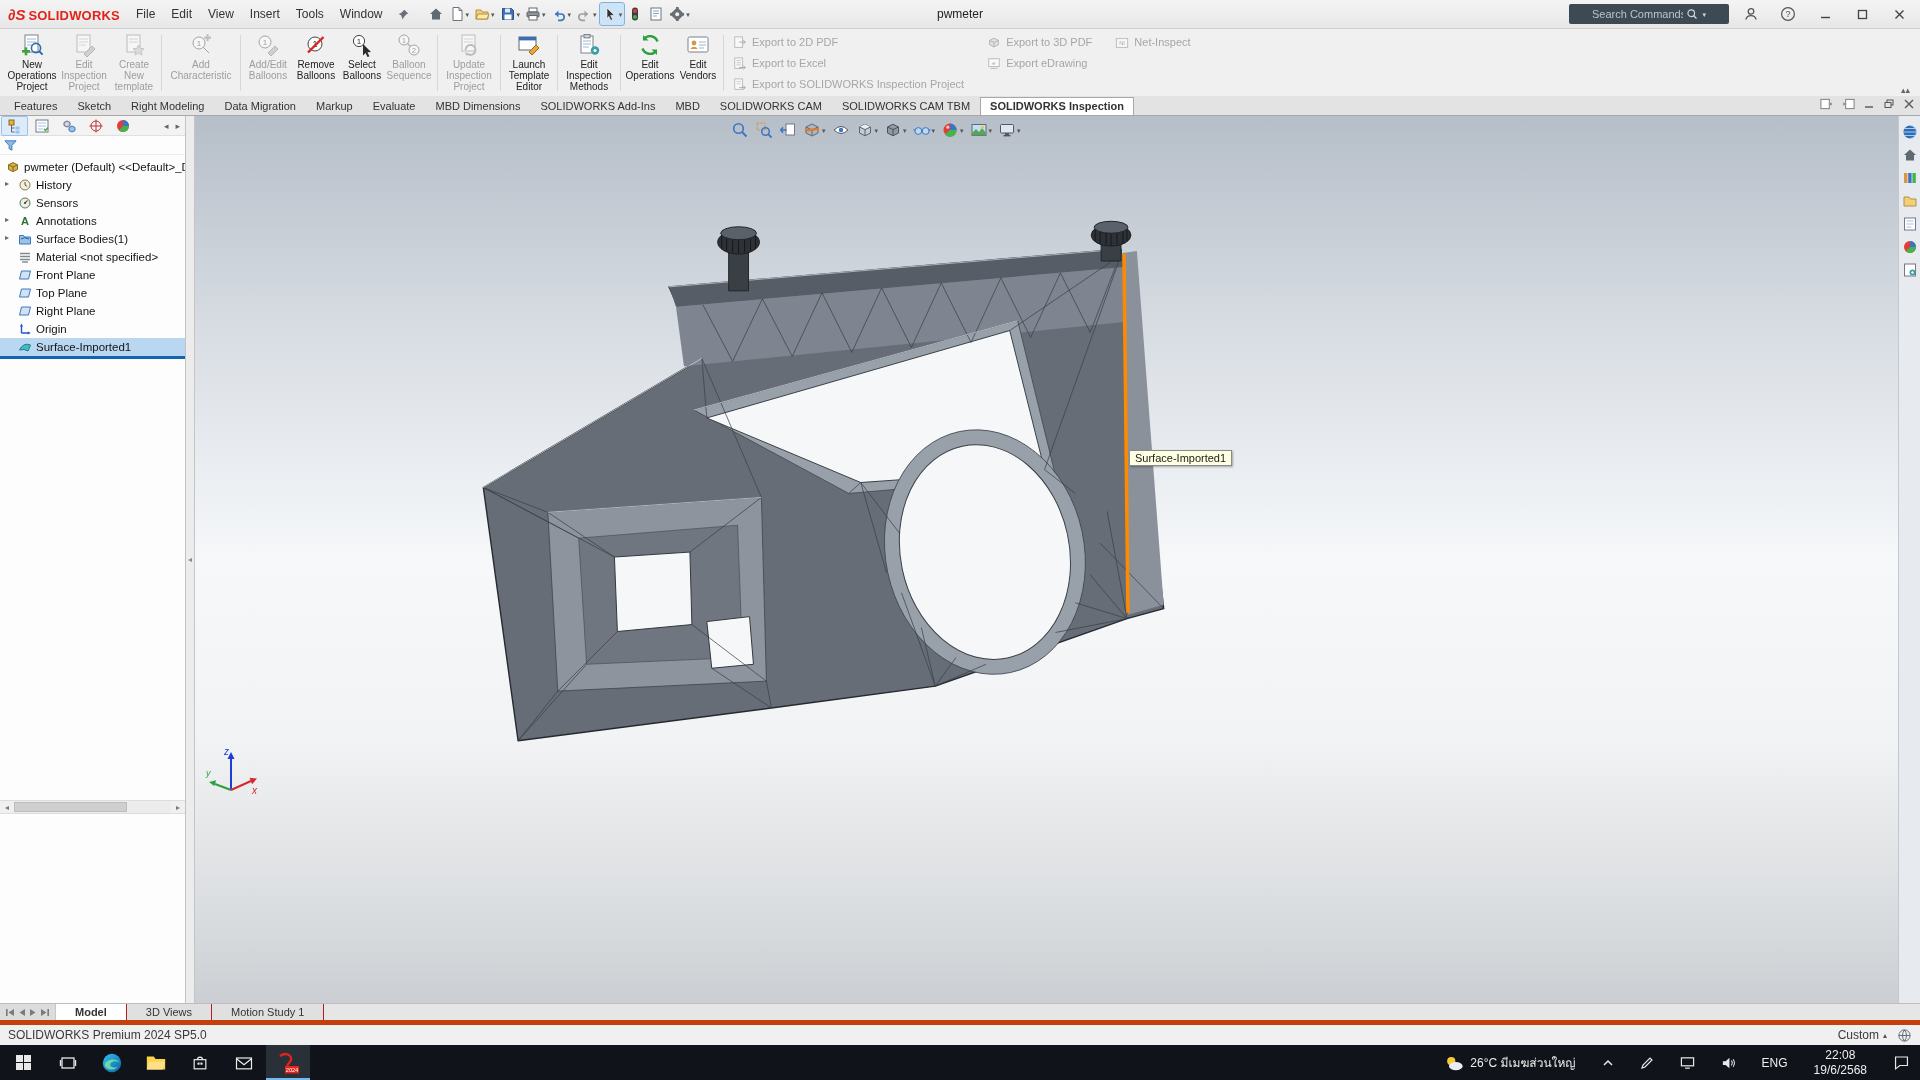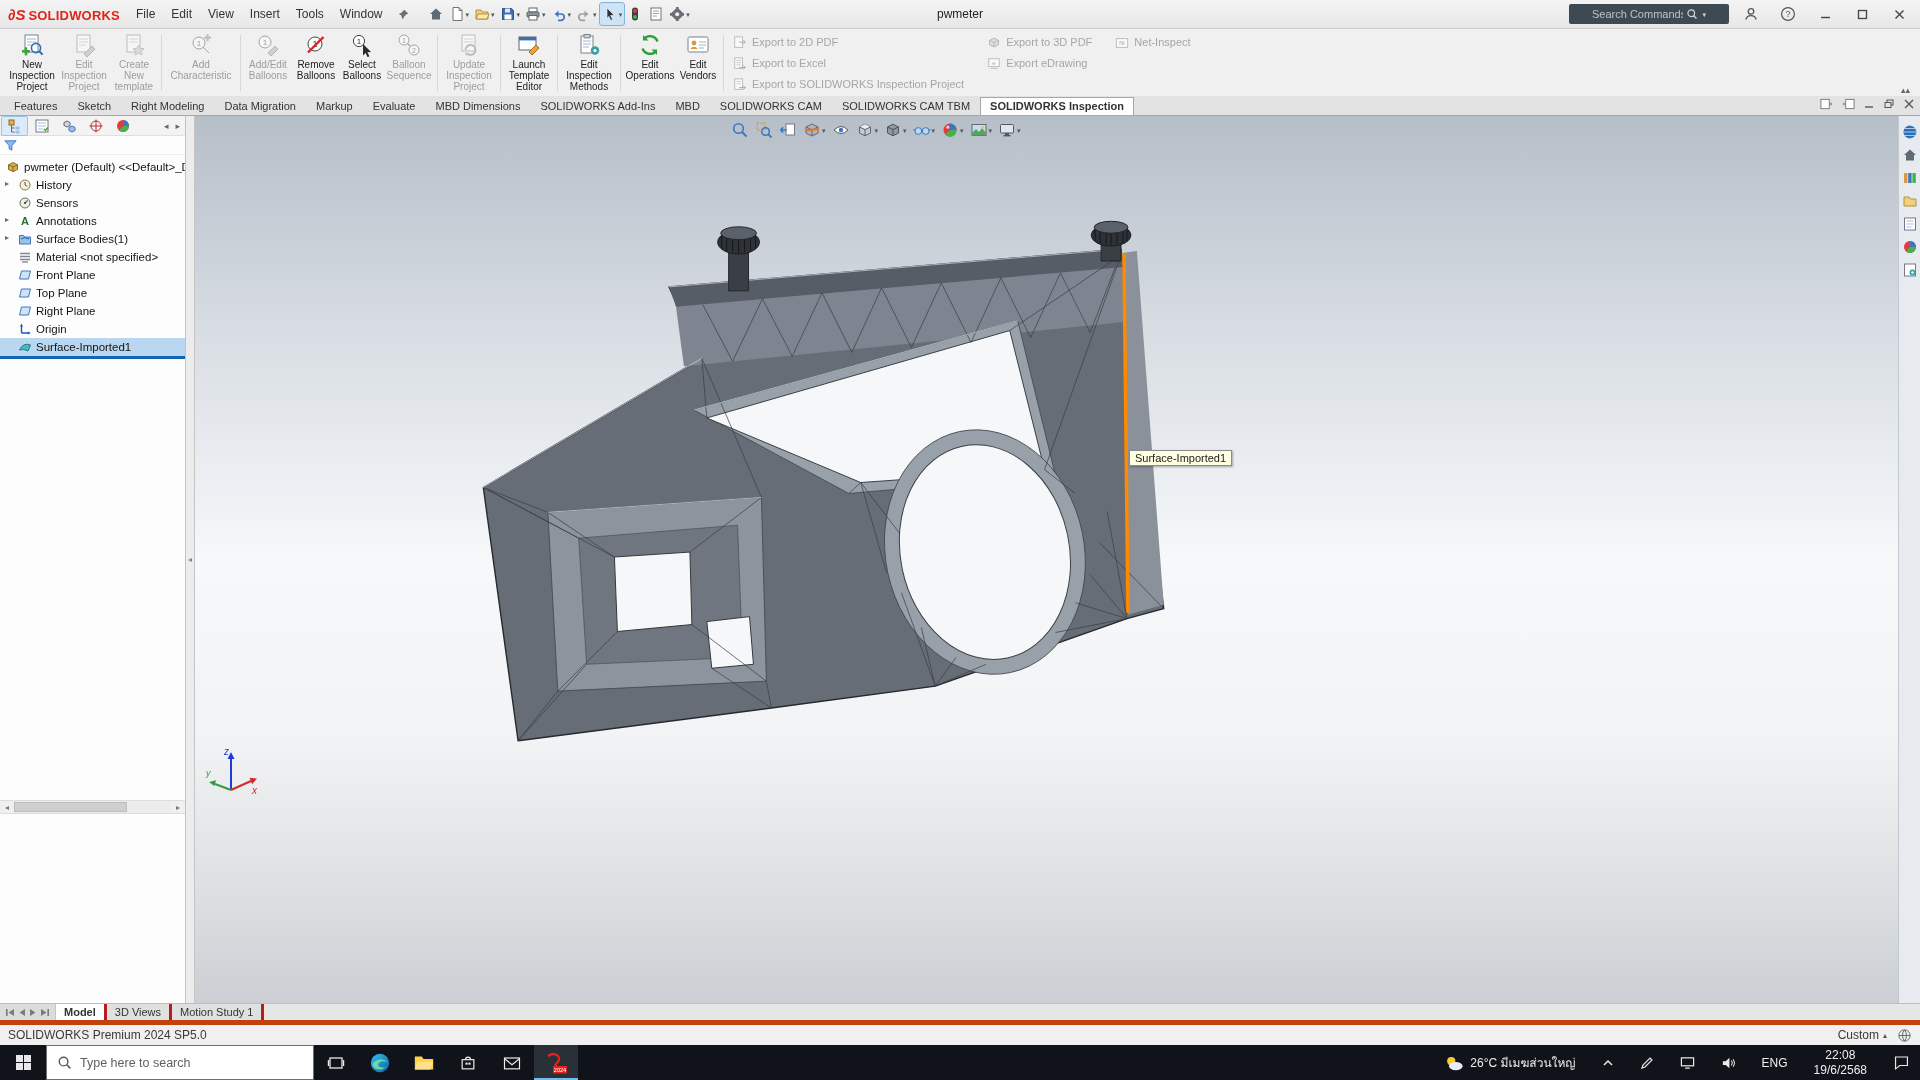"New Inspection Project" span { text: Inspection -> Operations }
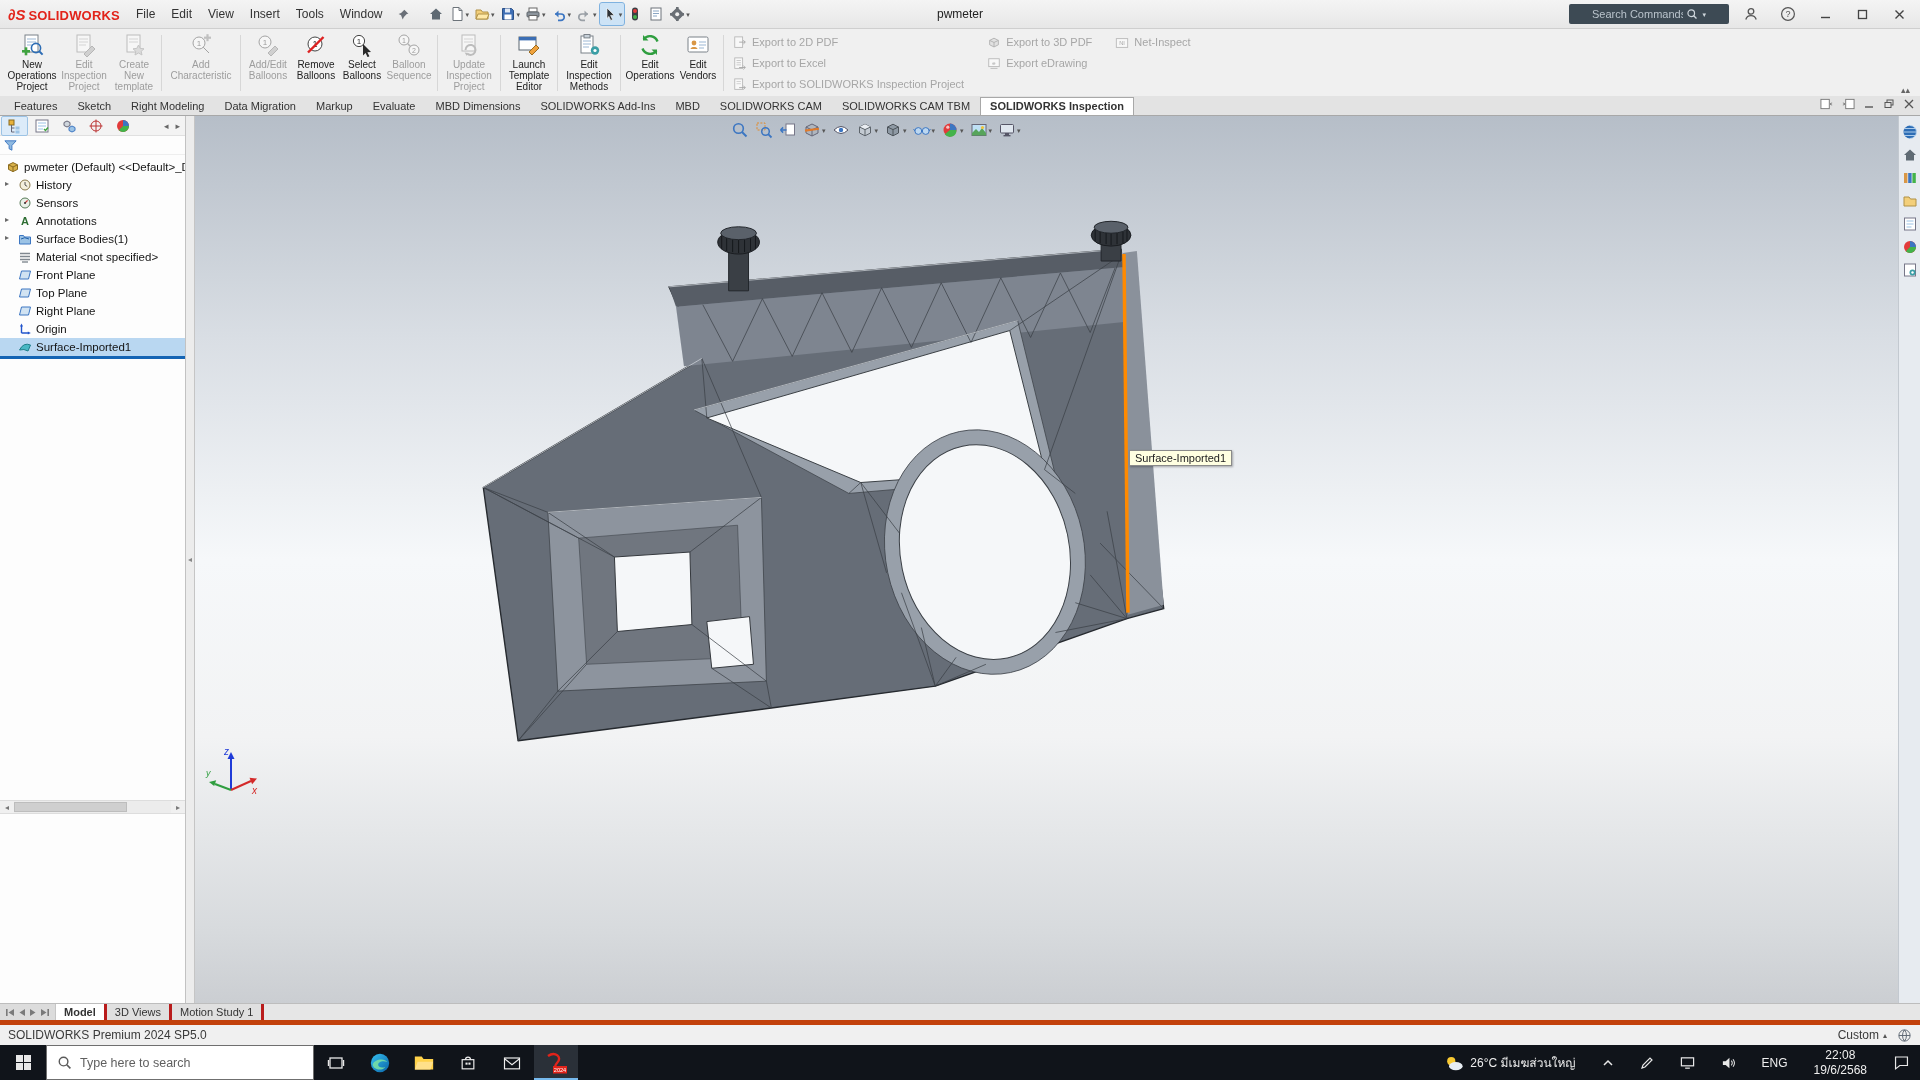"Model" .btab { border-right: 3px solid #b91c1c -> 1px solid #b91c1c; padding: 0 8px -> 0 19px }
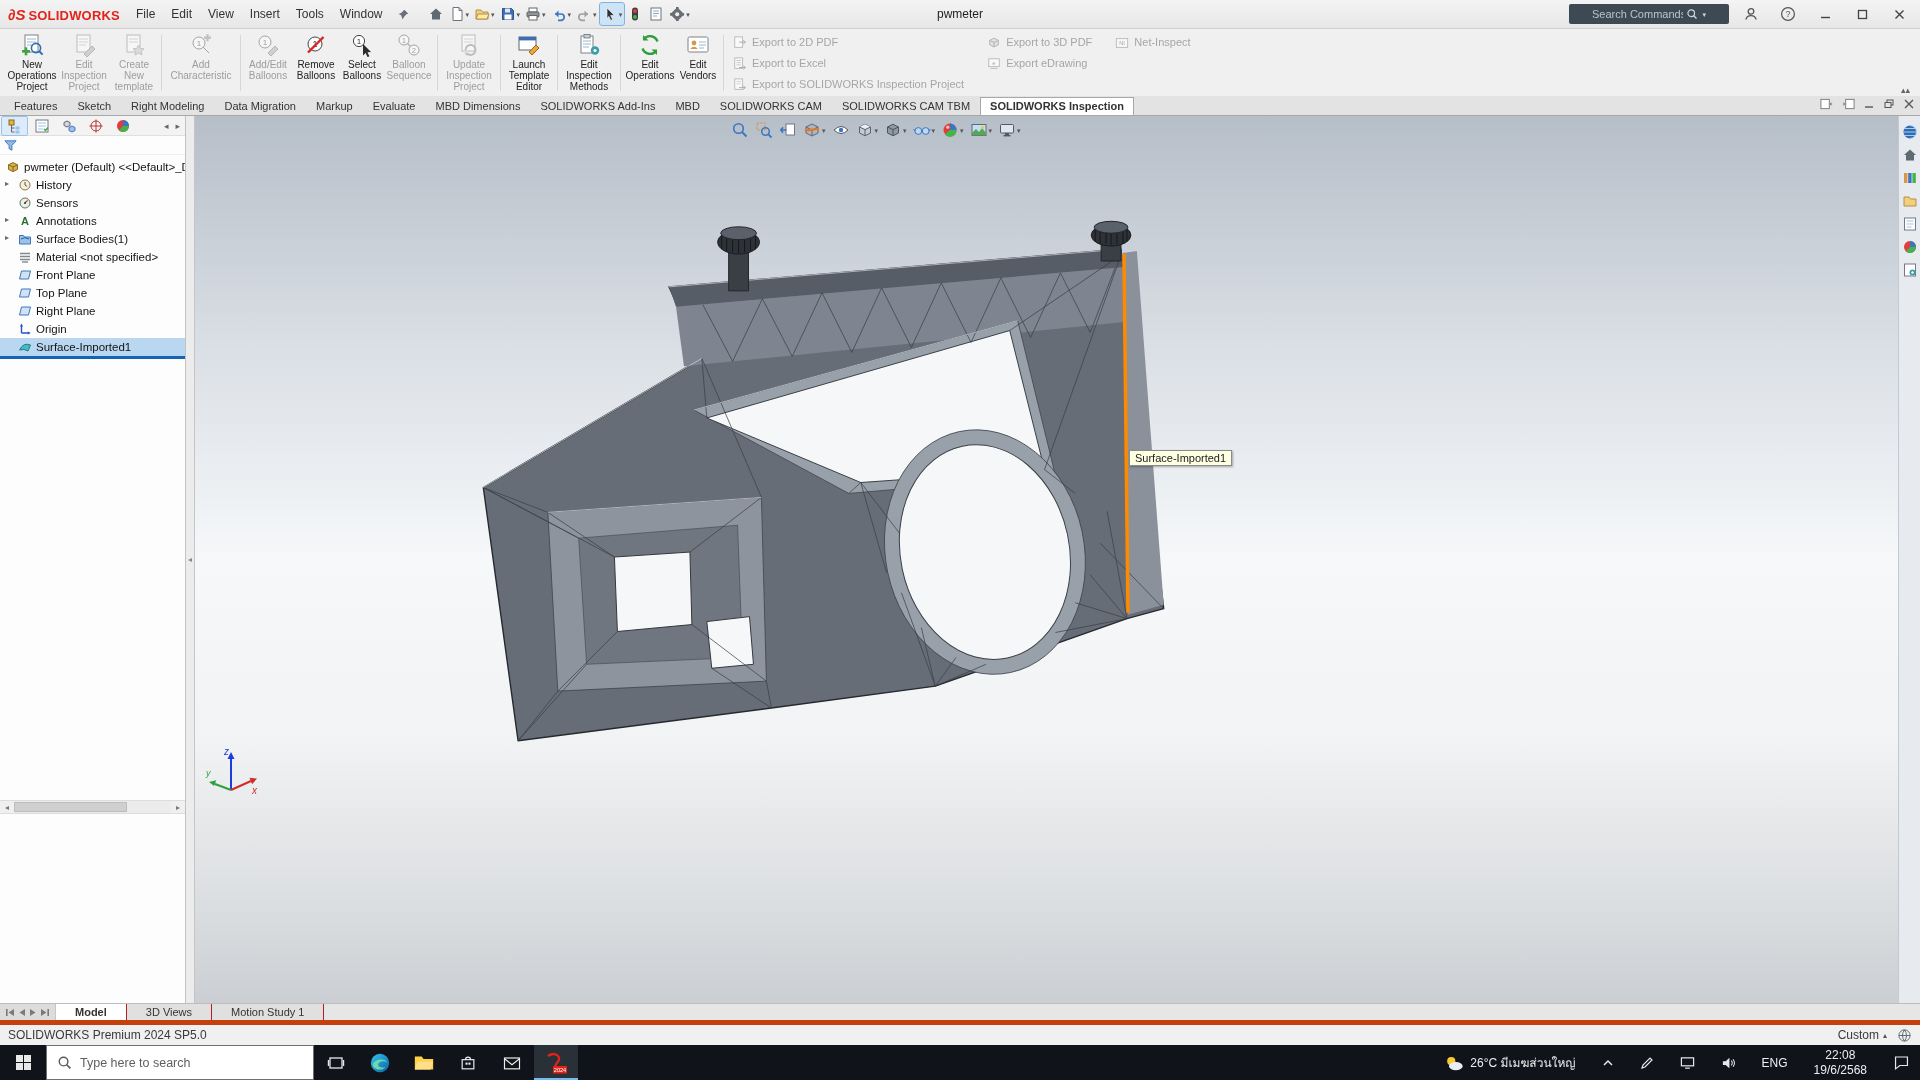"Type here to search" div.tsearch { html: <div> <svg> <circle></circle> <line></line> </svg> <input> </div> -> none }
